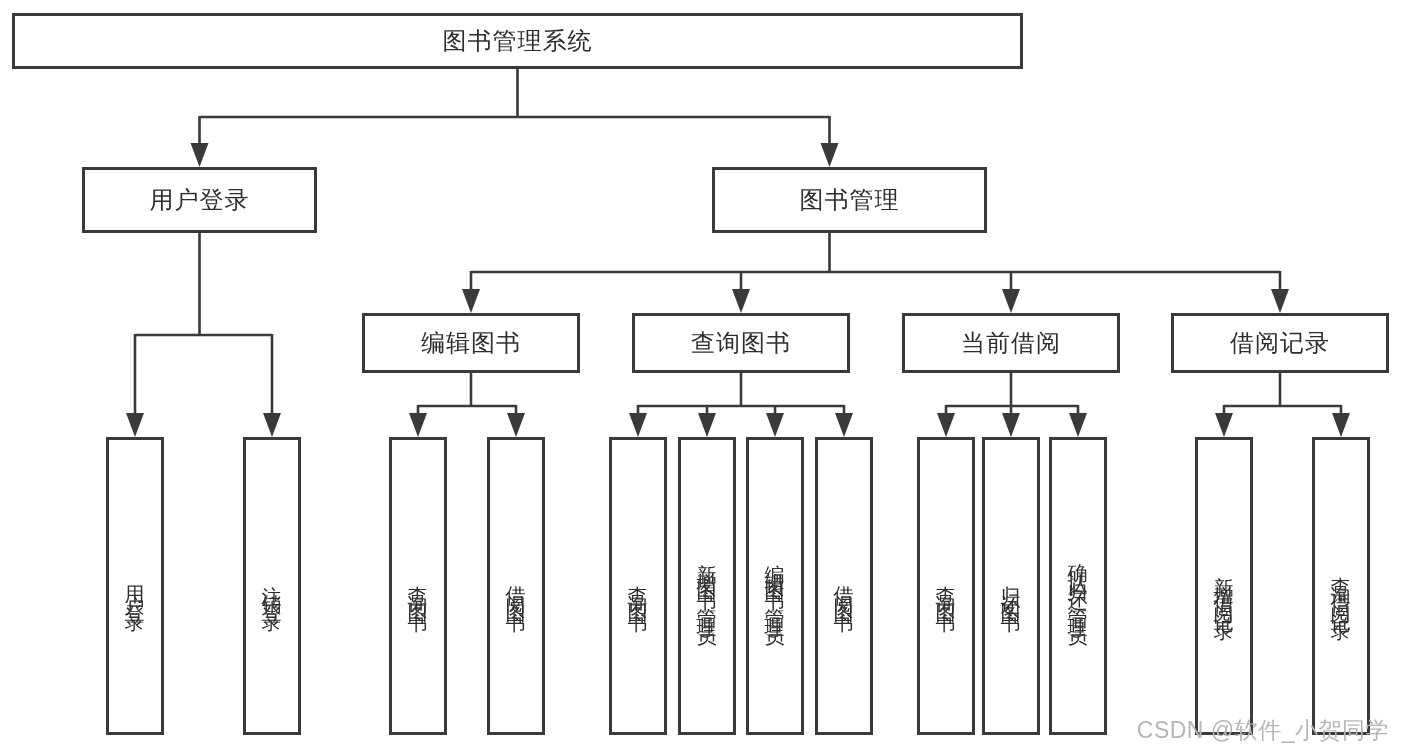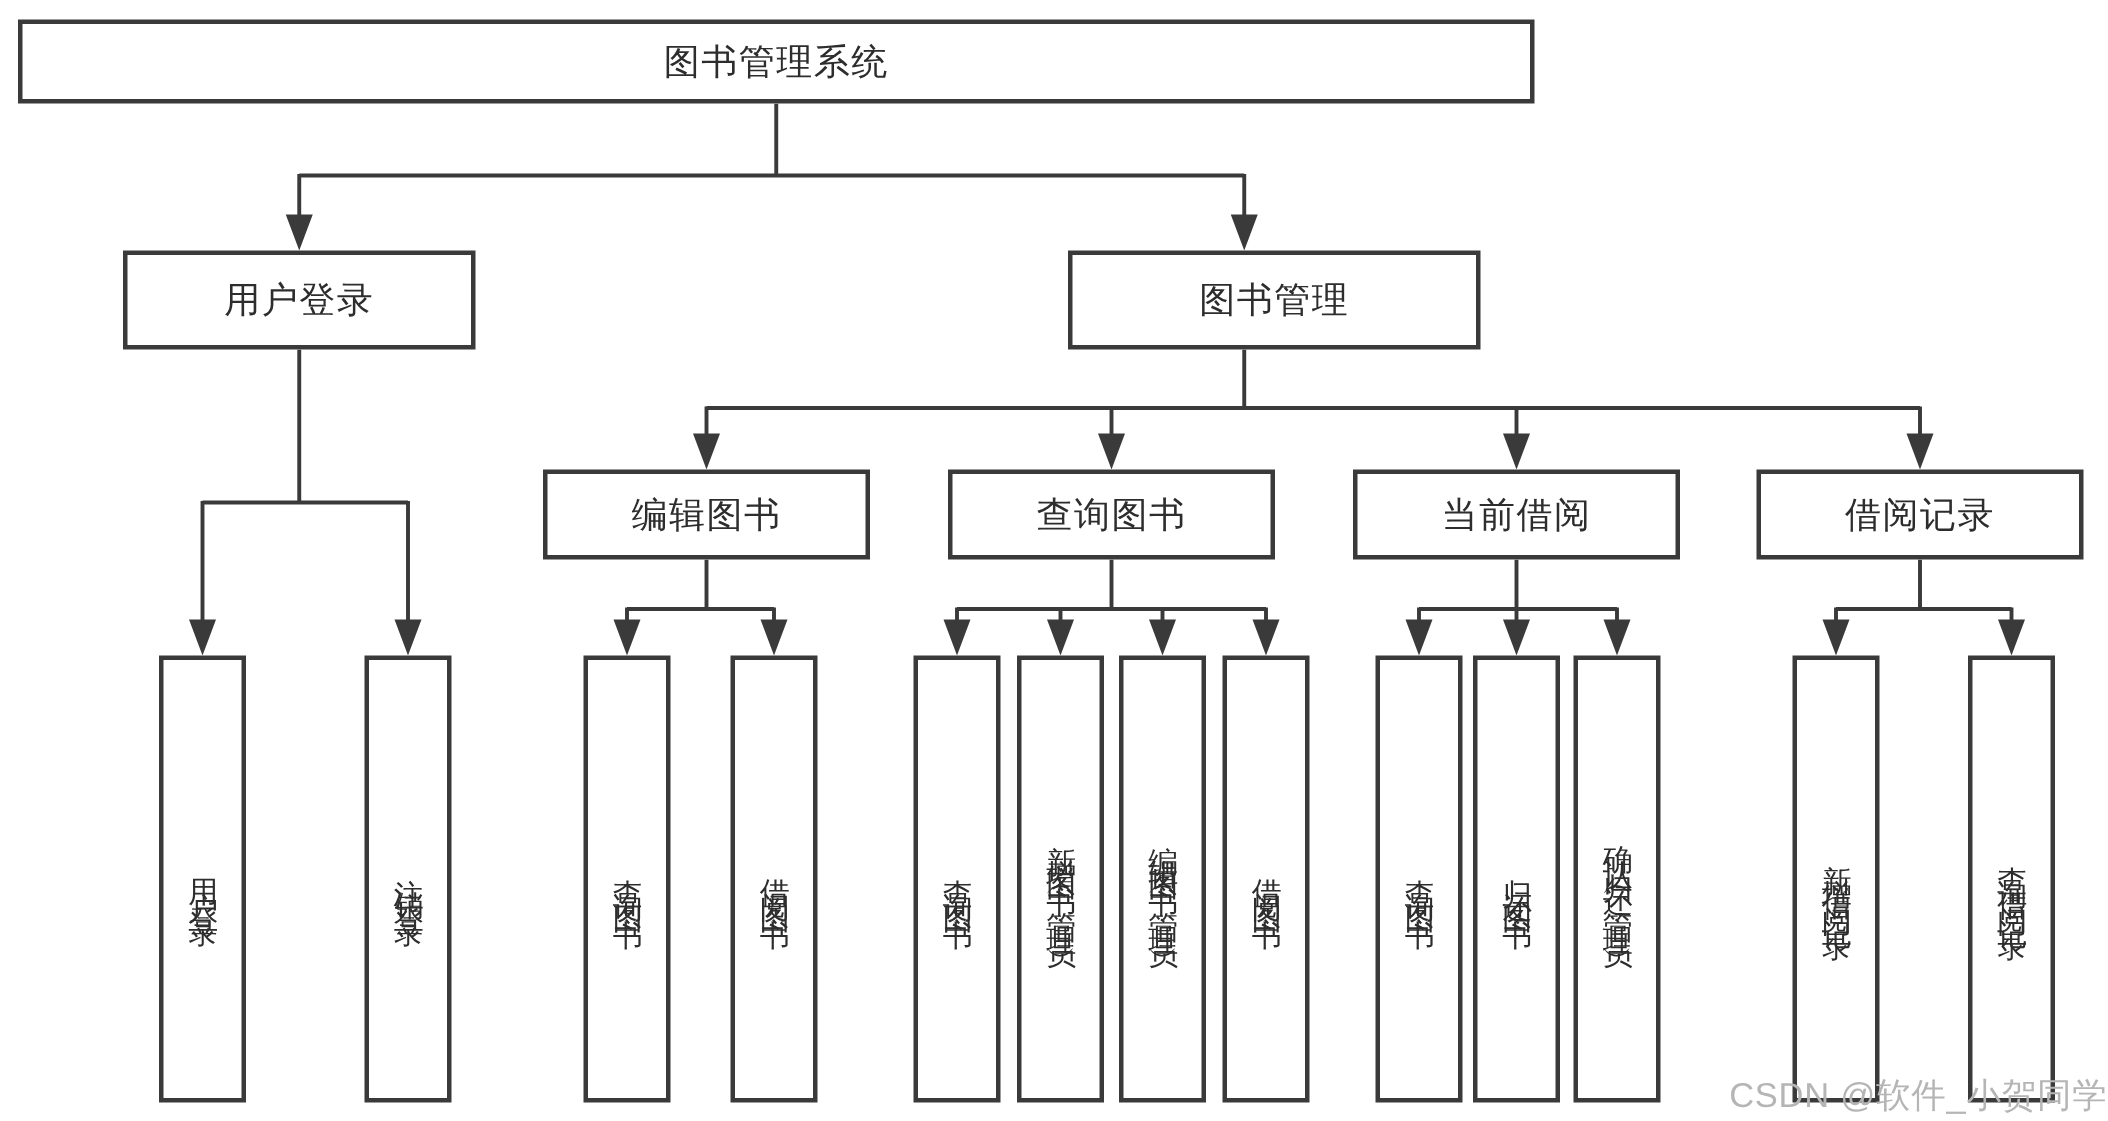"CSDN @软件_小贺同学" .watermark { right: 0 -> 16px }
